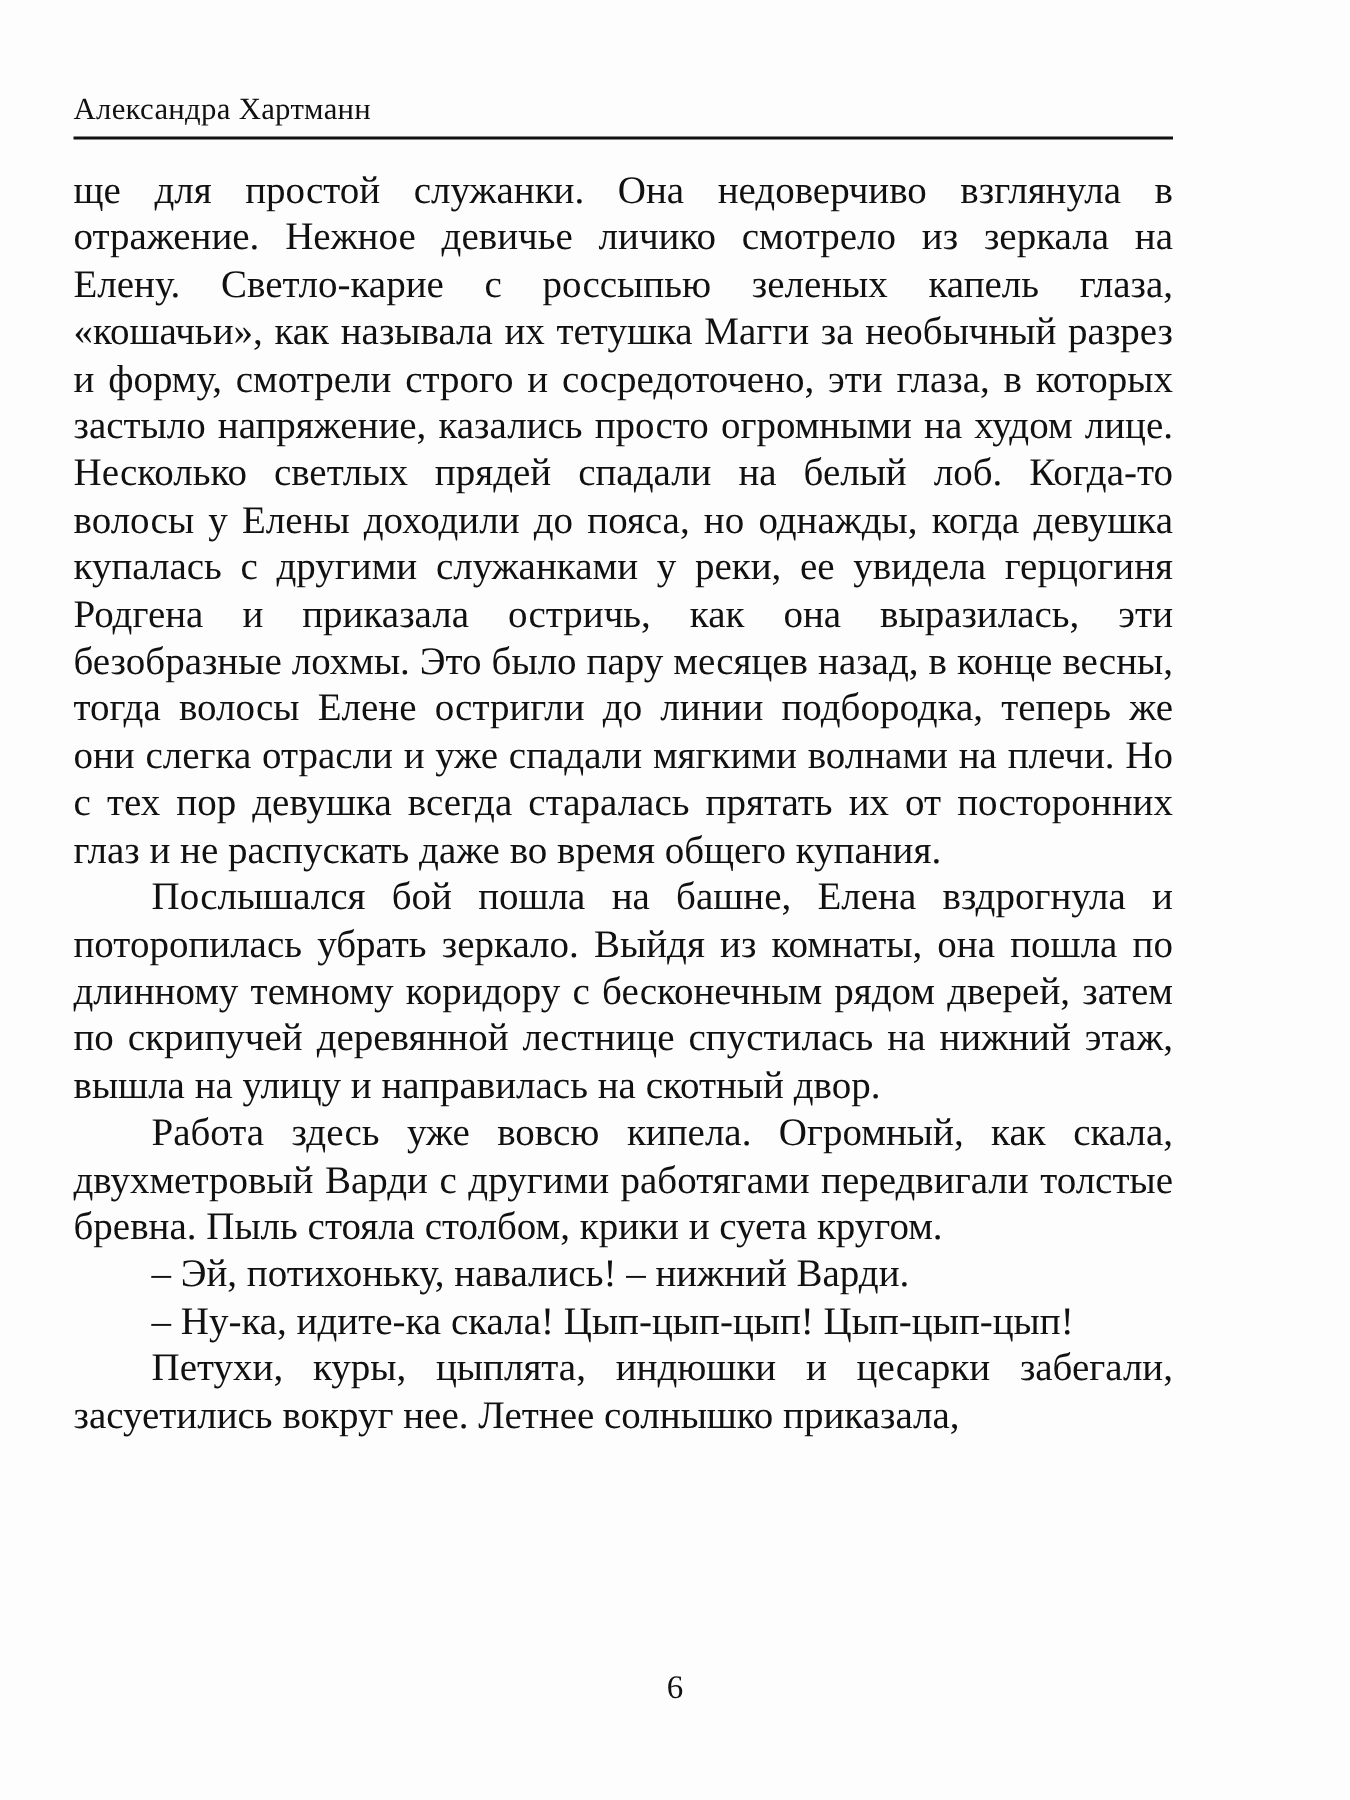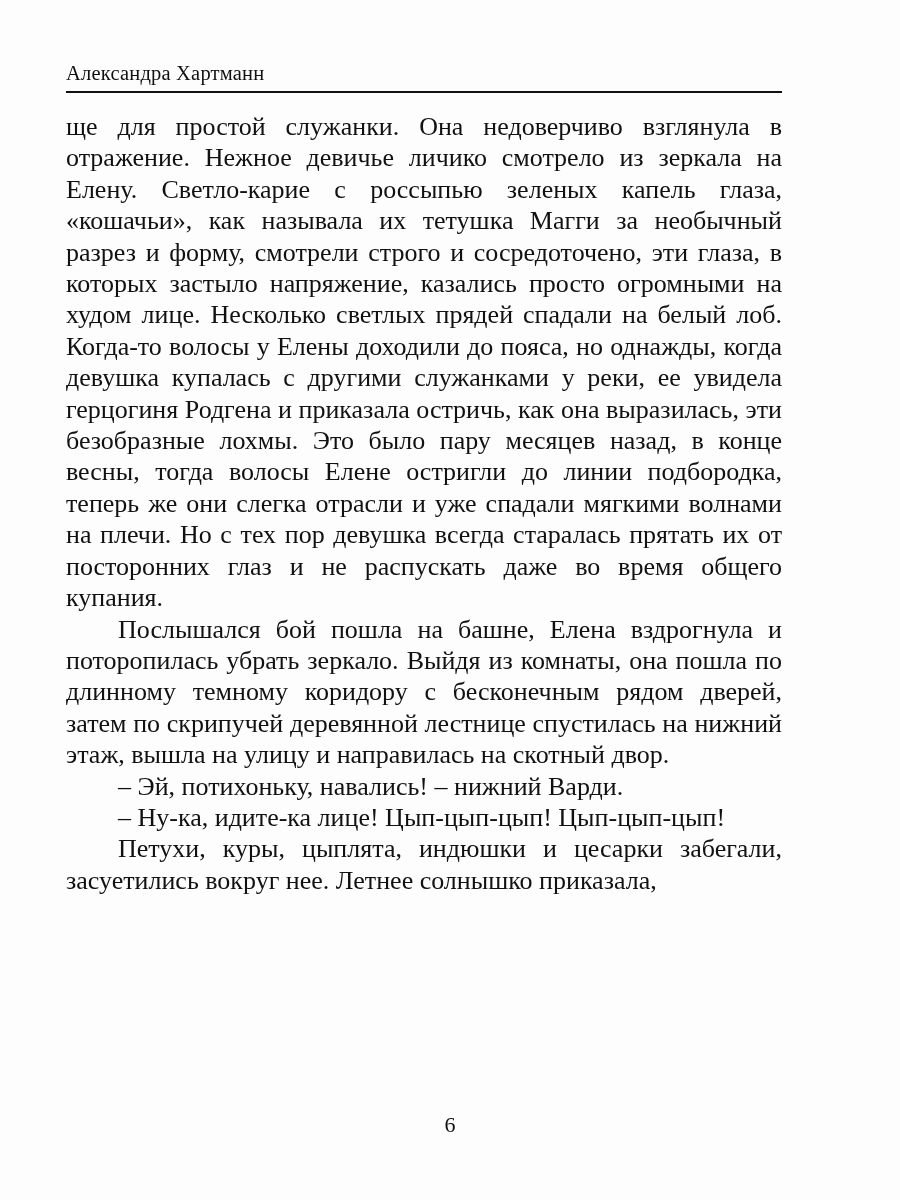"Александра Хартманн" .page { padding: 62px 118px 0 66px -> 62px 118px 0 49px }
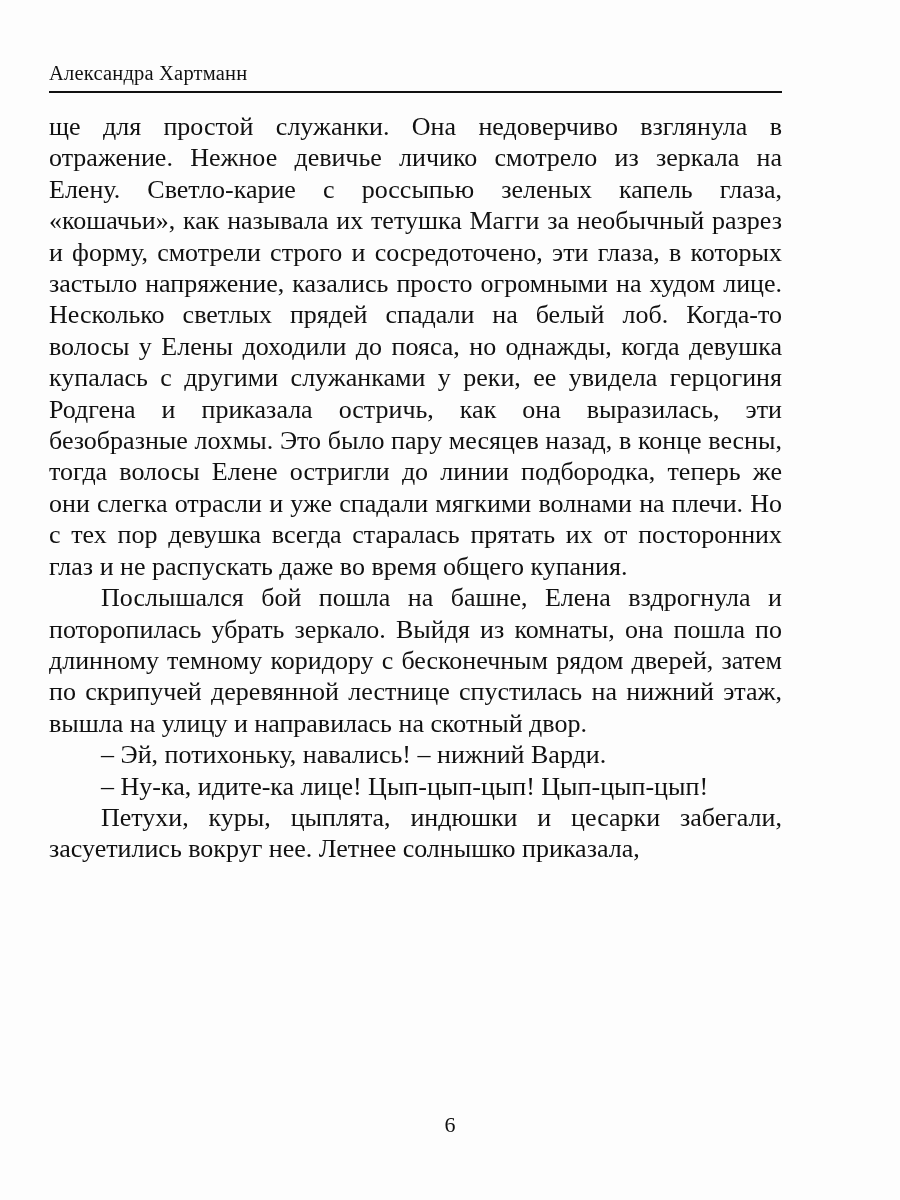"Работа здесь уже вовсю кипела." p.indent { html: none -> <p>Работа здесь уже вовсю кипела. Огромный, как скала, двухметровый Варди с другими работягами передвигали толстые бревна. Пыль стояла столбом, крики и суета кругом.</p> }
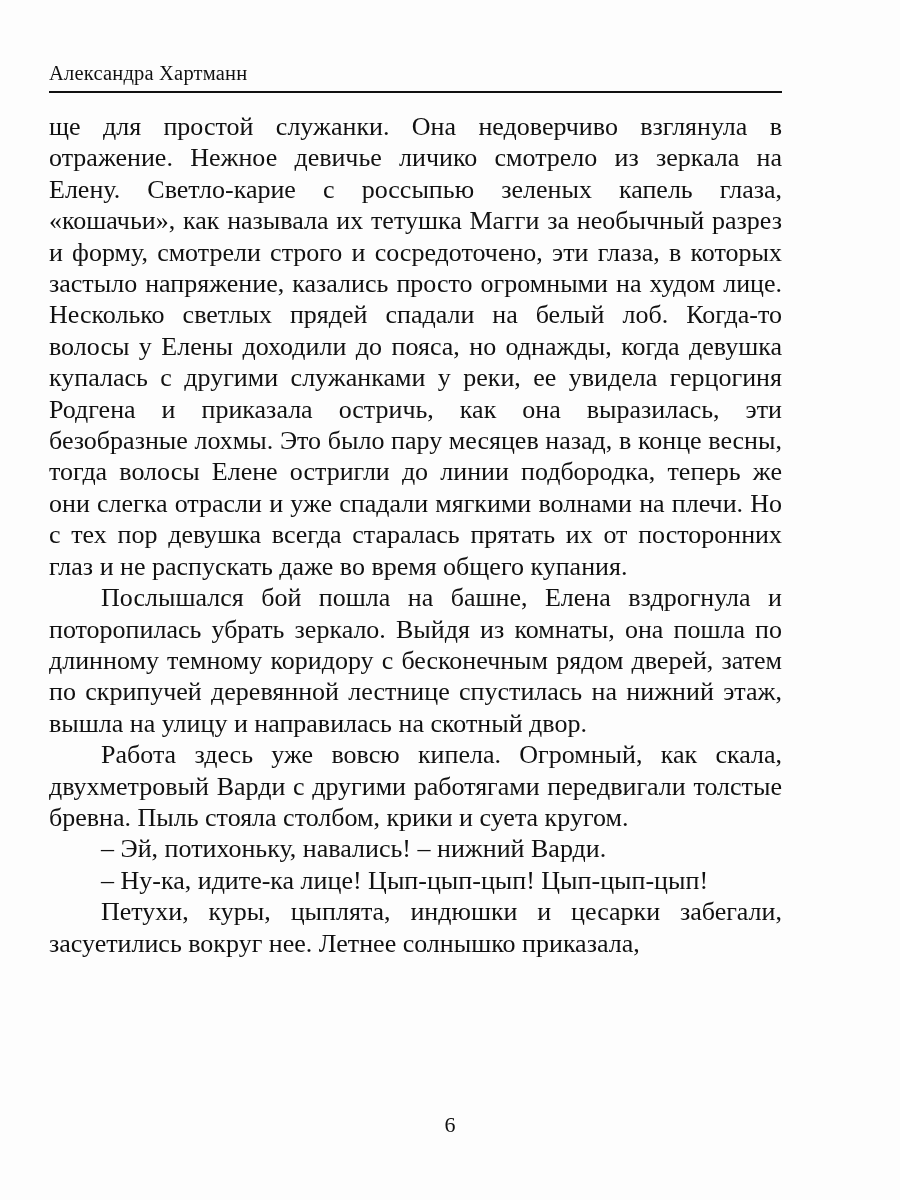"– Ну-ка, идите-ка лице! Цып-цып-цып!" p.indent { text: лице -> скала }
